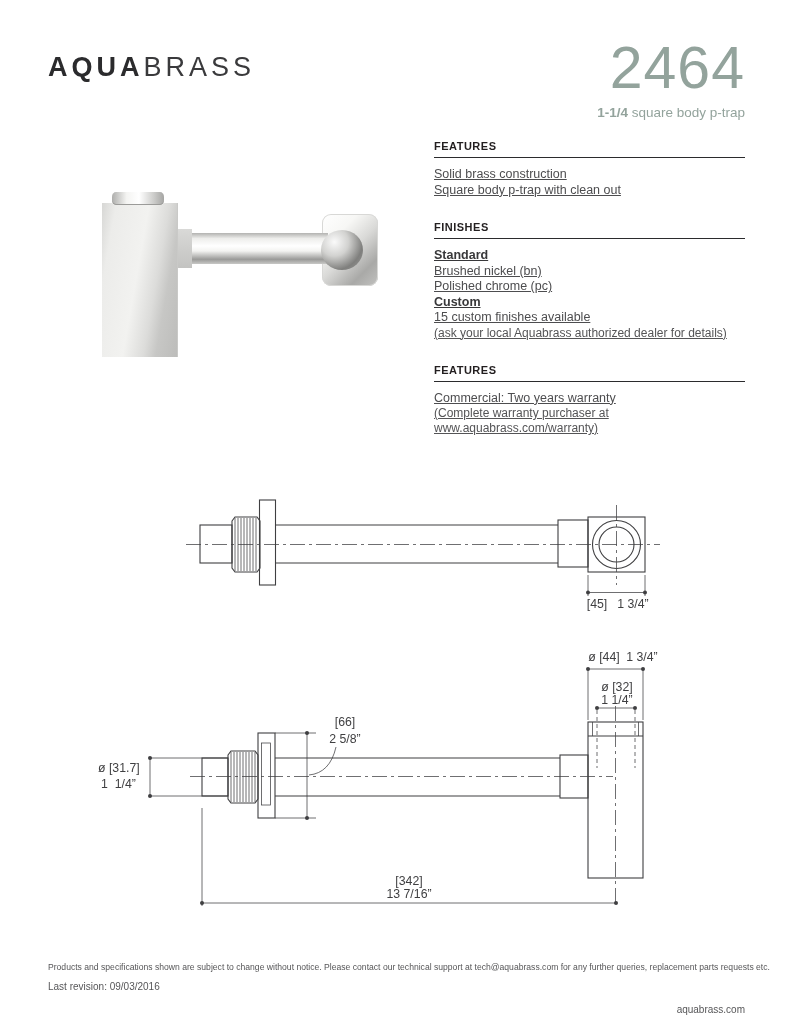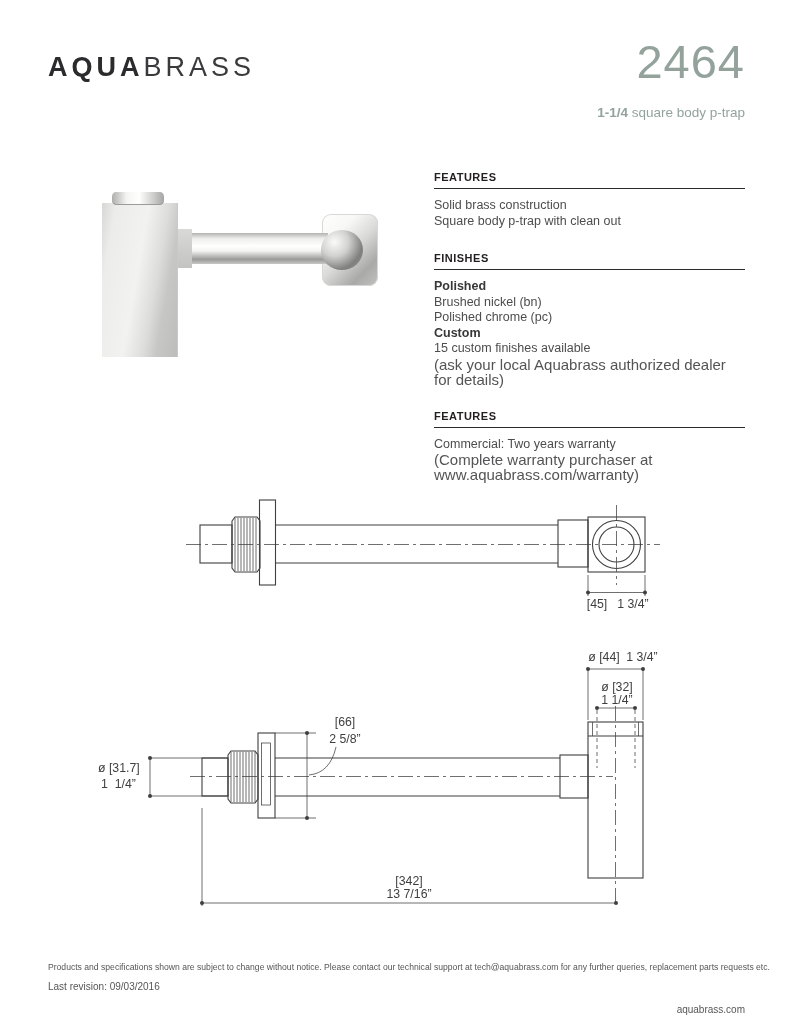"2464" .product-number { font-size: 47px -> 59px }
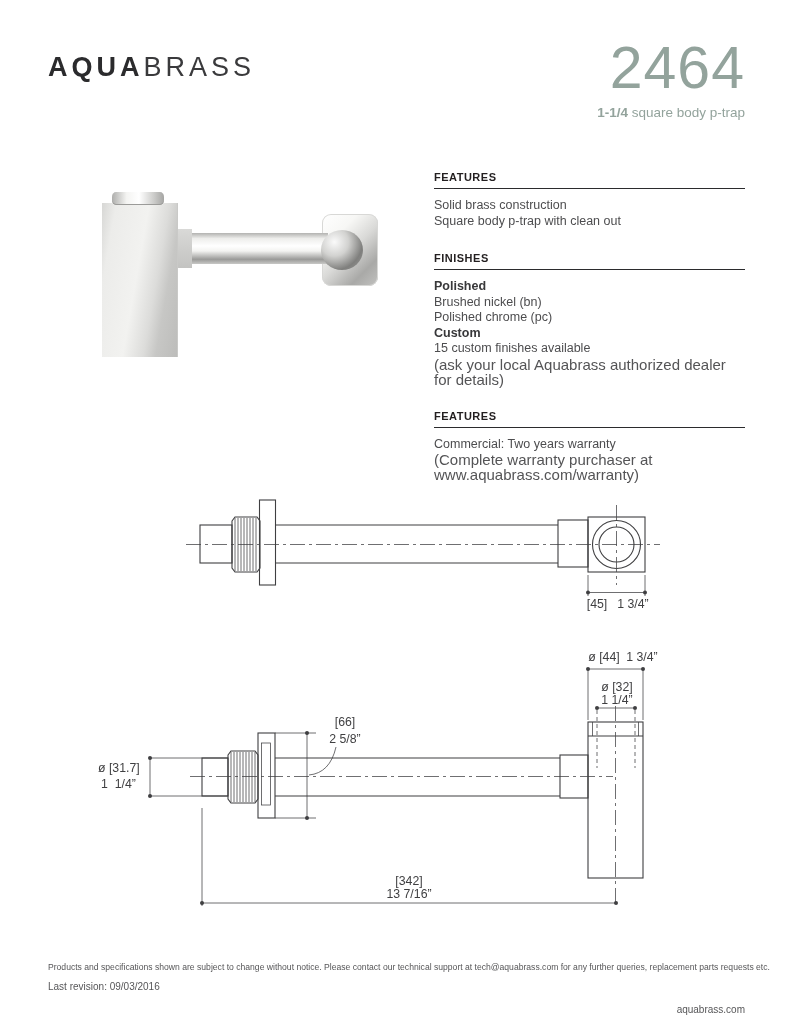"FEATURES" .info { margin-top: 31px -> none }
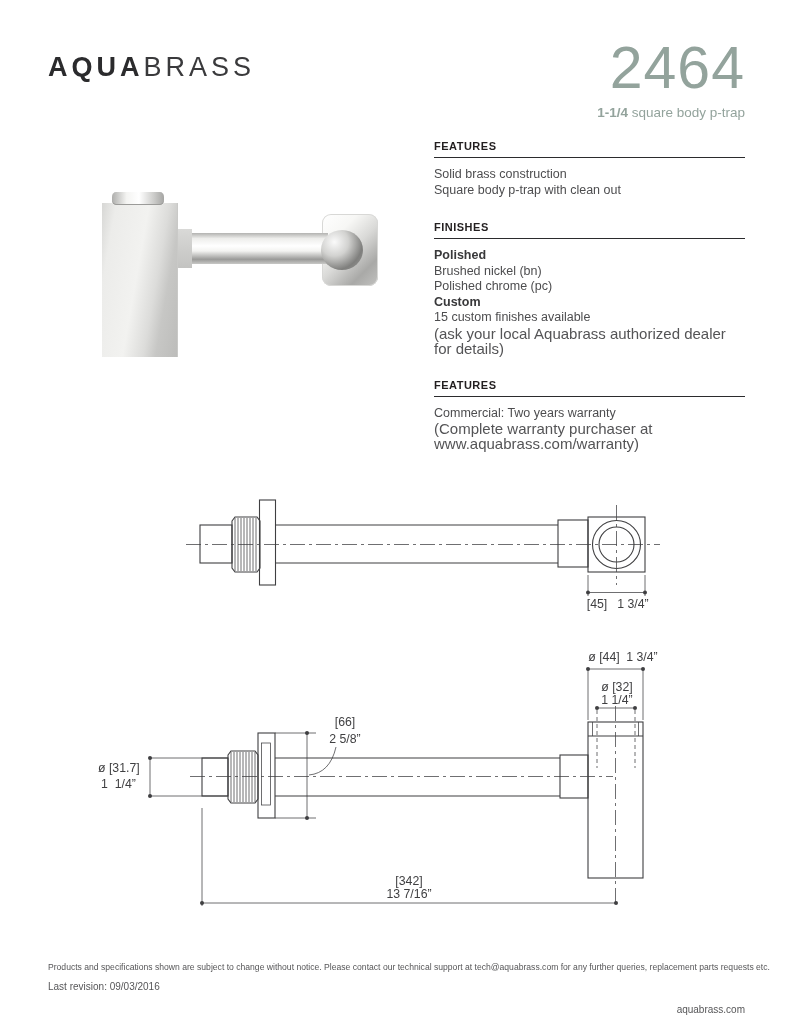"Solid brass construction" .info p { text-decoration: none -> underline }
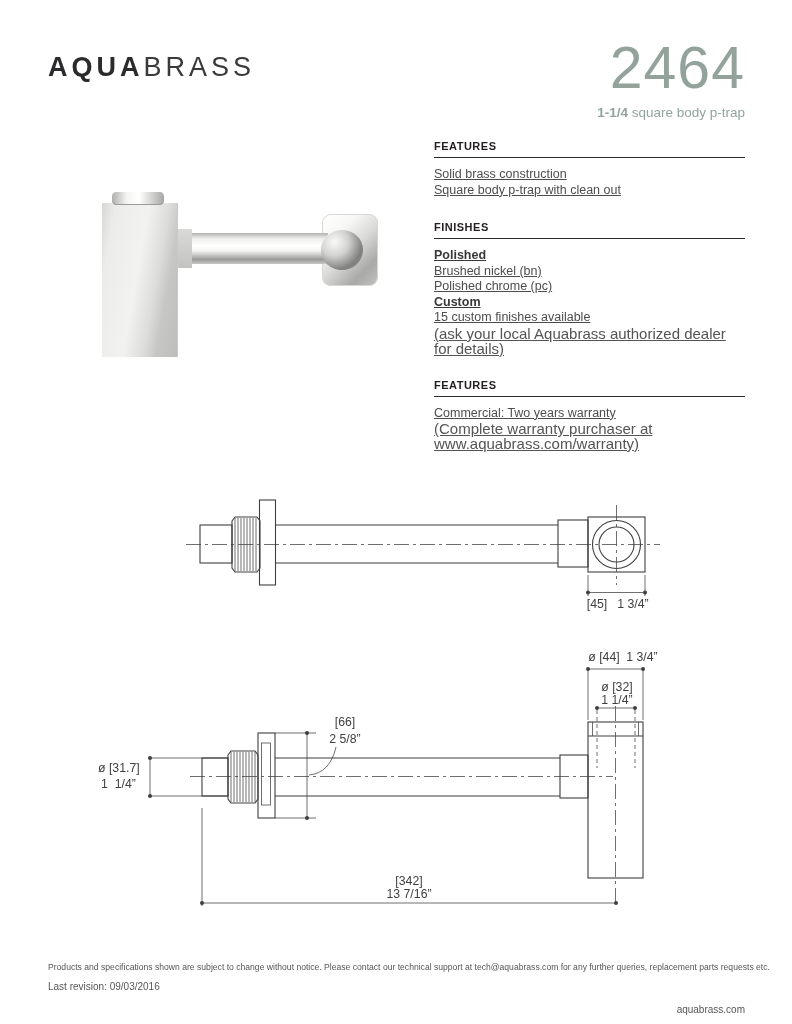"Polished" p.b { text: Polished -> Standard }
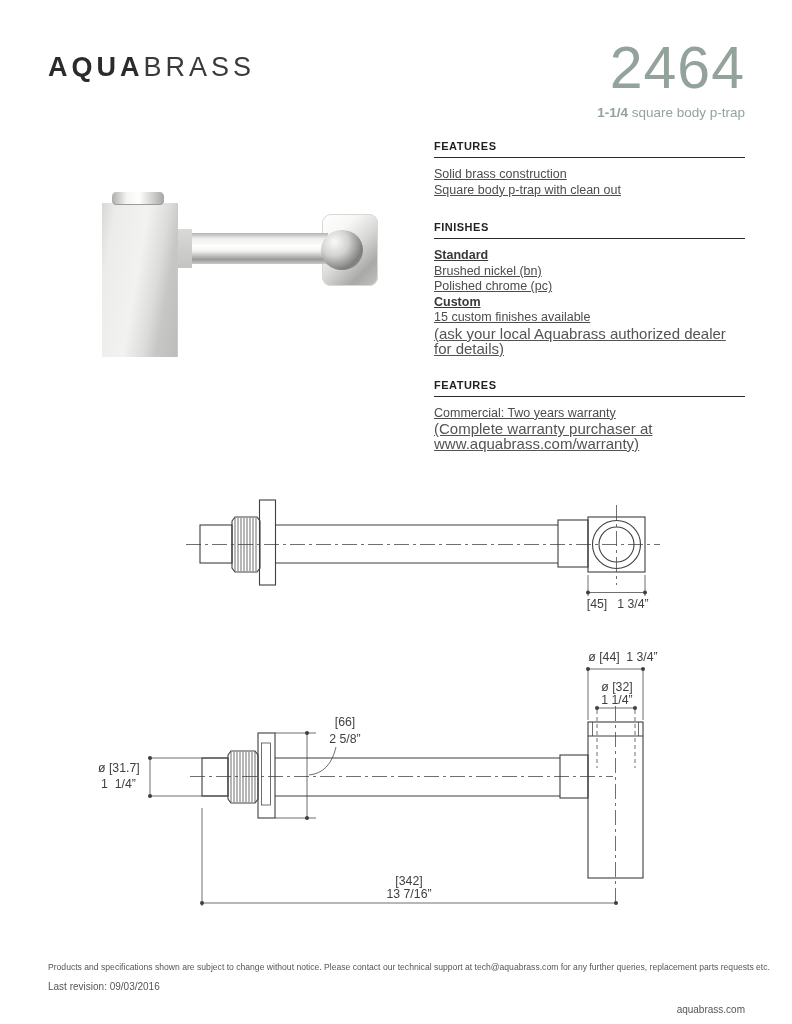"(ask your local Aquabrass authorized" .info p.small { font-size: 15px -> 12px }
